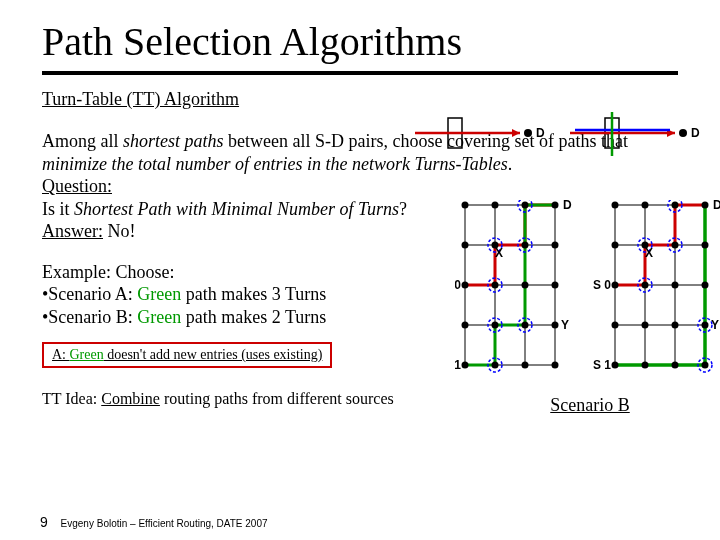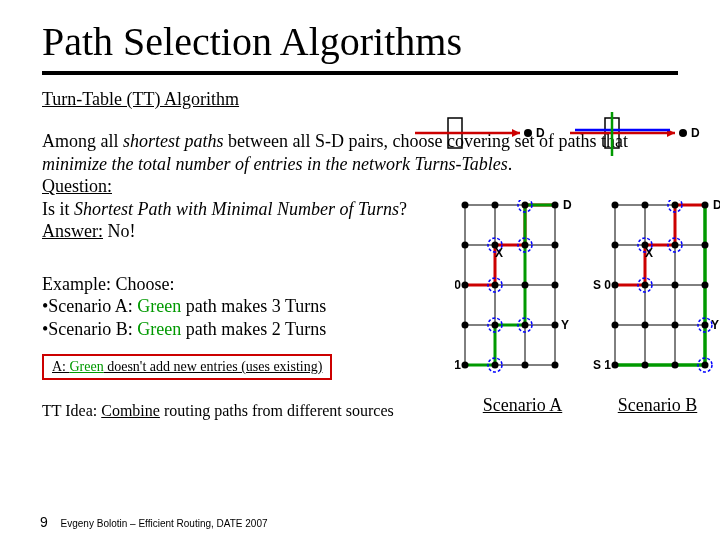"Example: Choose:" .example-block { margin-top: 30px -> 18px }
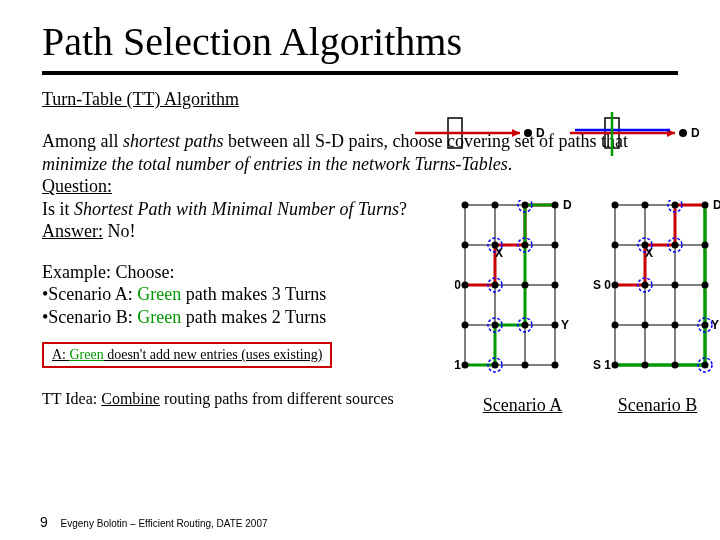"Scenario A" span { html: <span>Scenario A</span> -> none }
